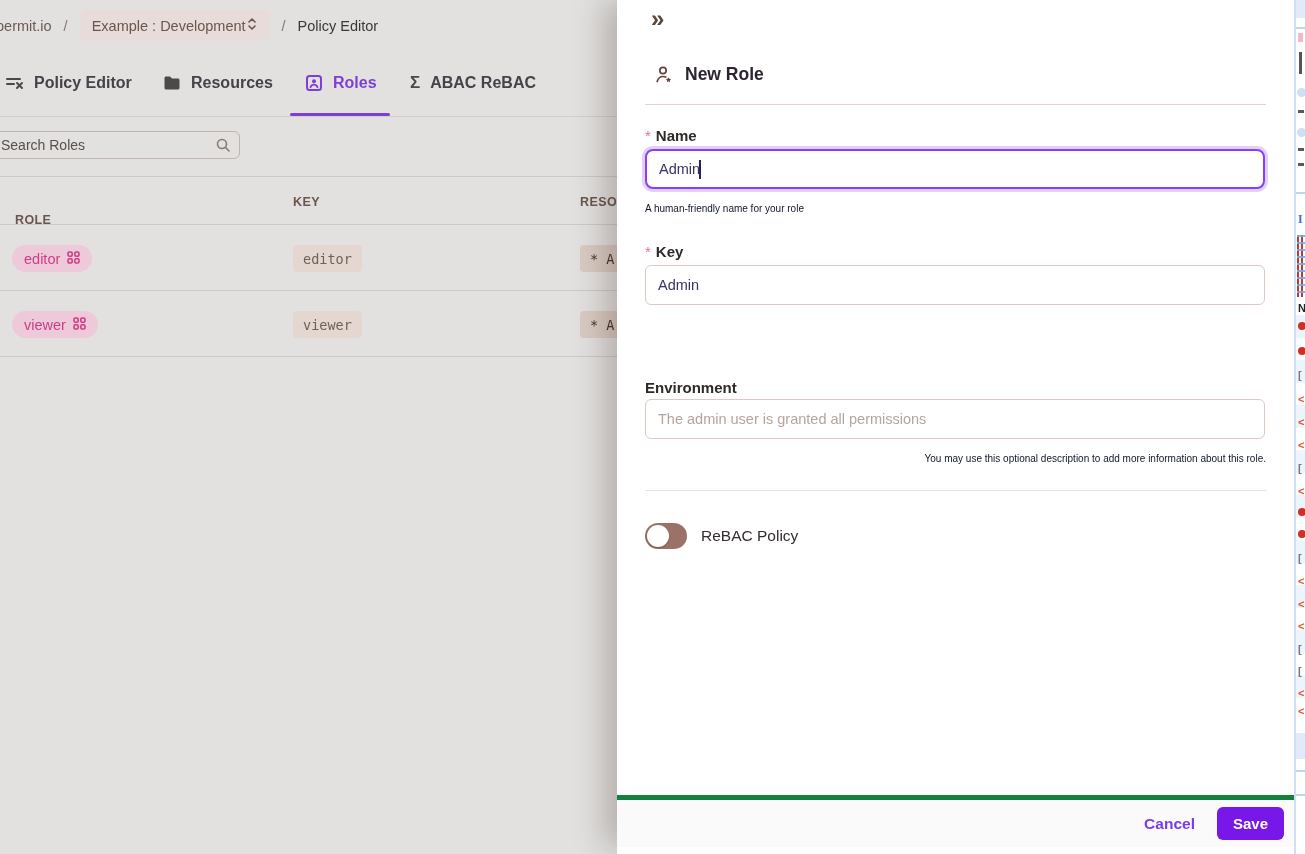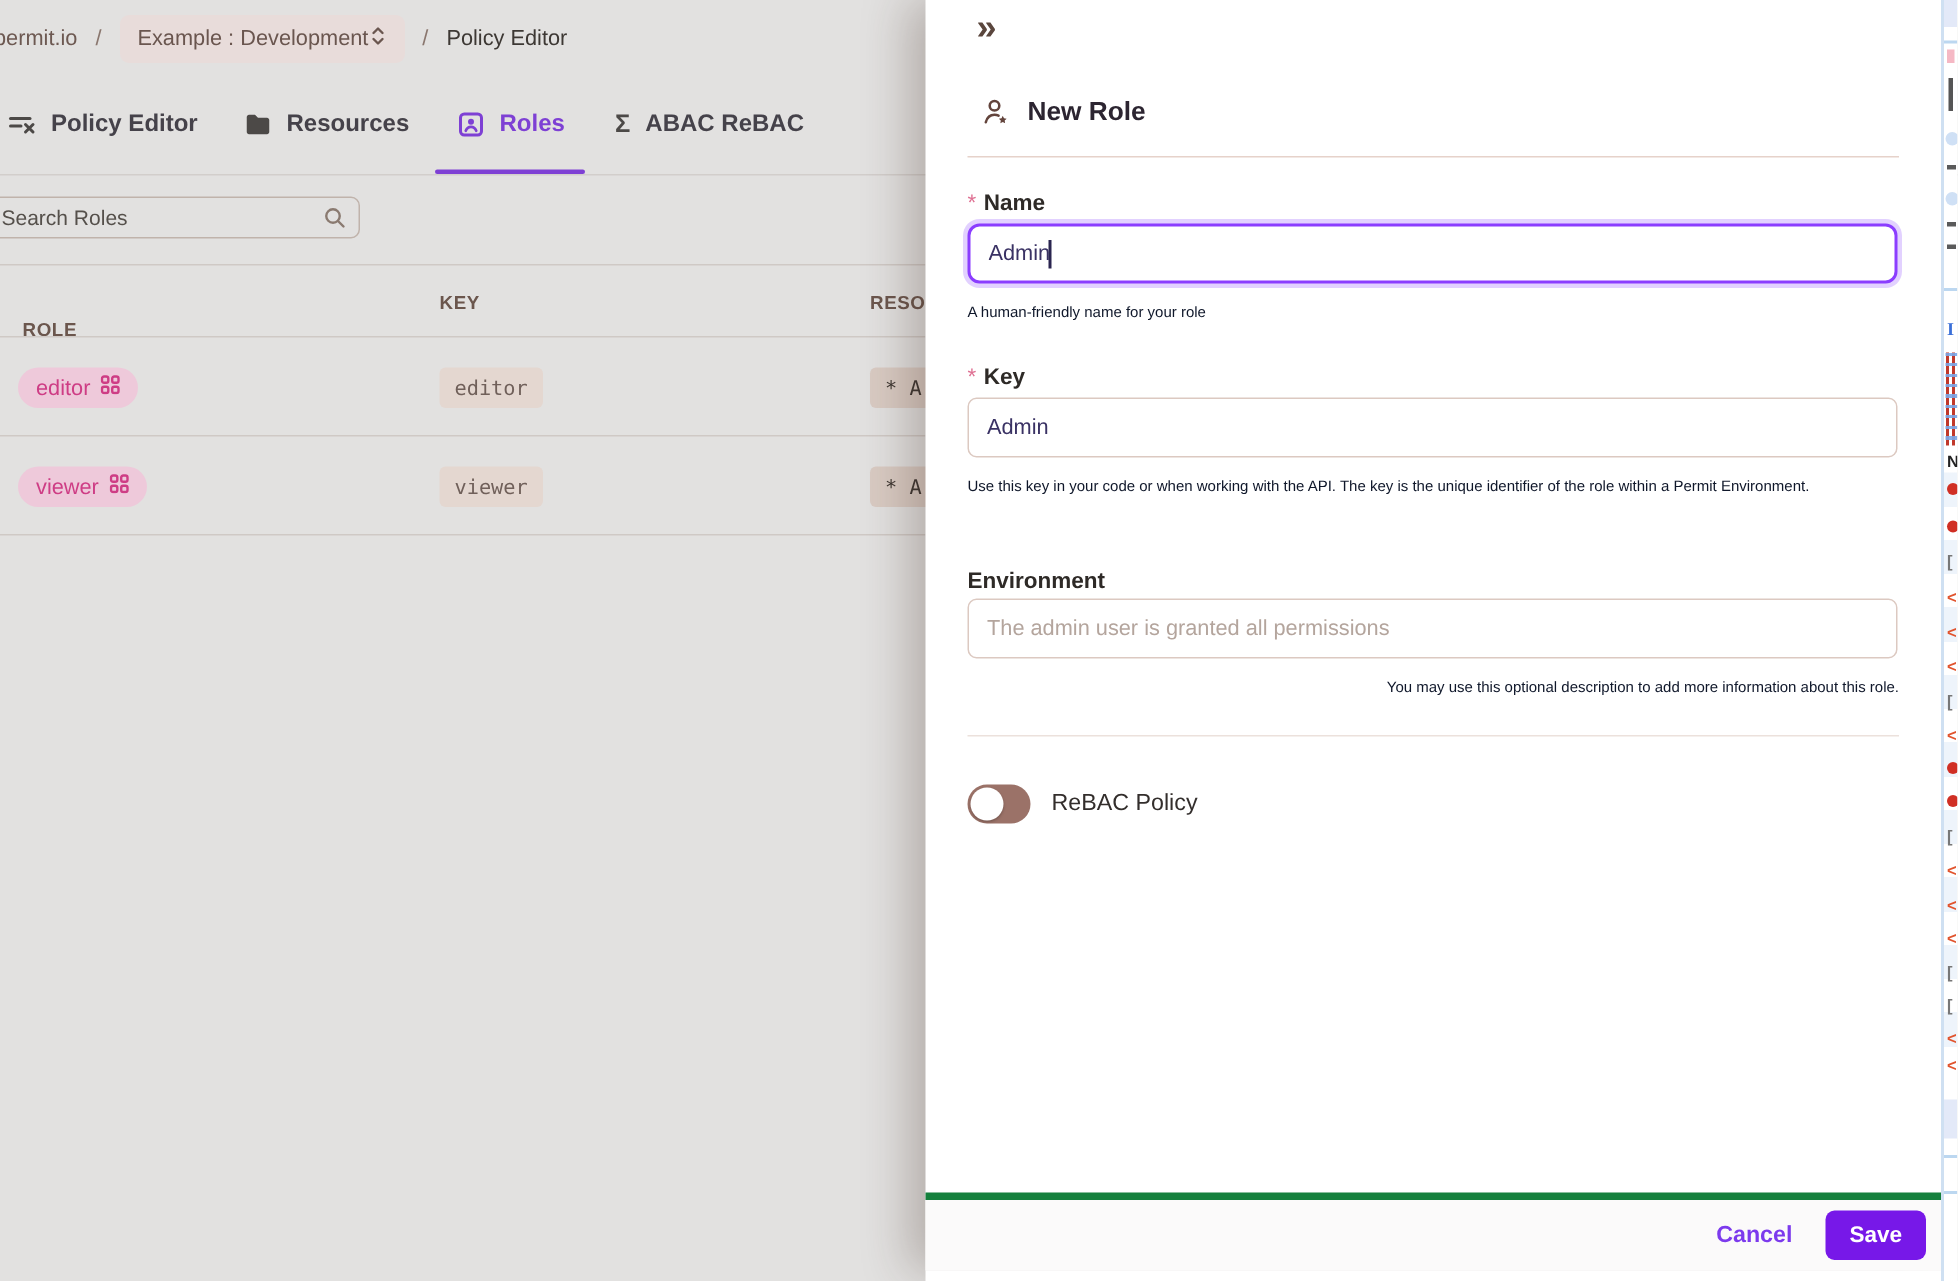"Use this key in your" div.f-helper { html: <div>Use this key in your code or when working with the API. The key is the unique identifier of the role within a Permit Environment.</div> -> none }
